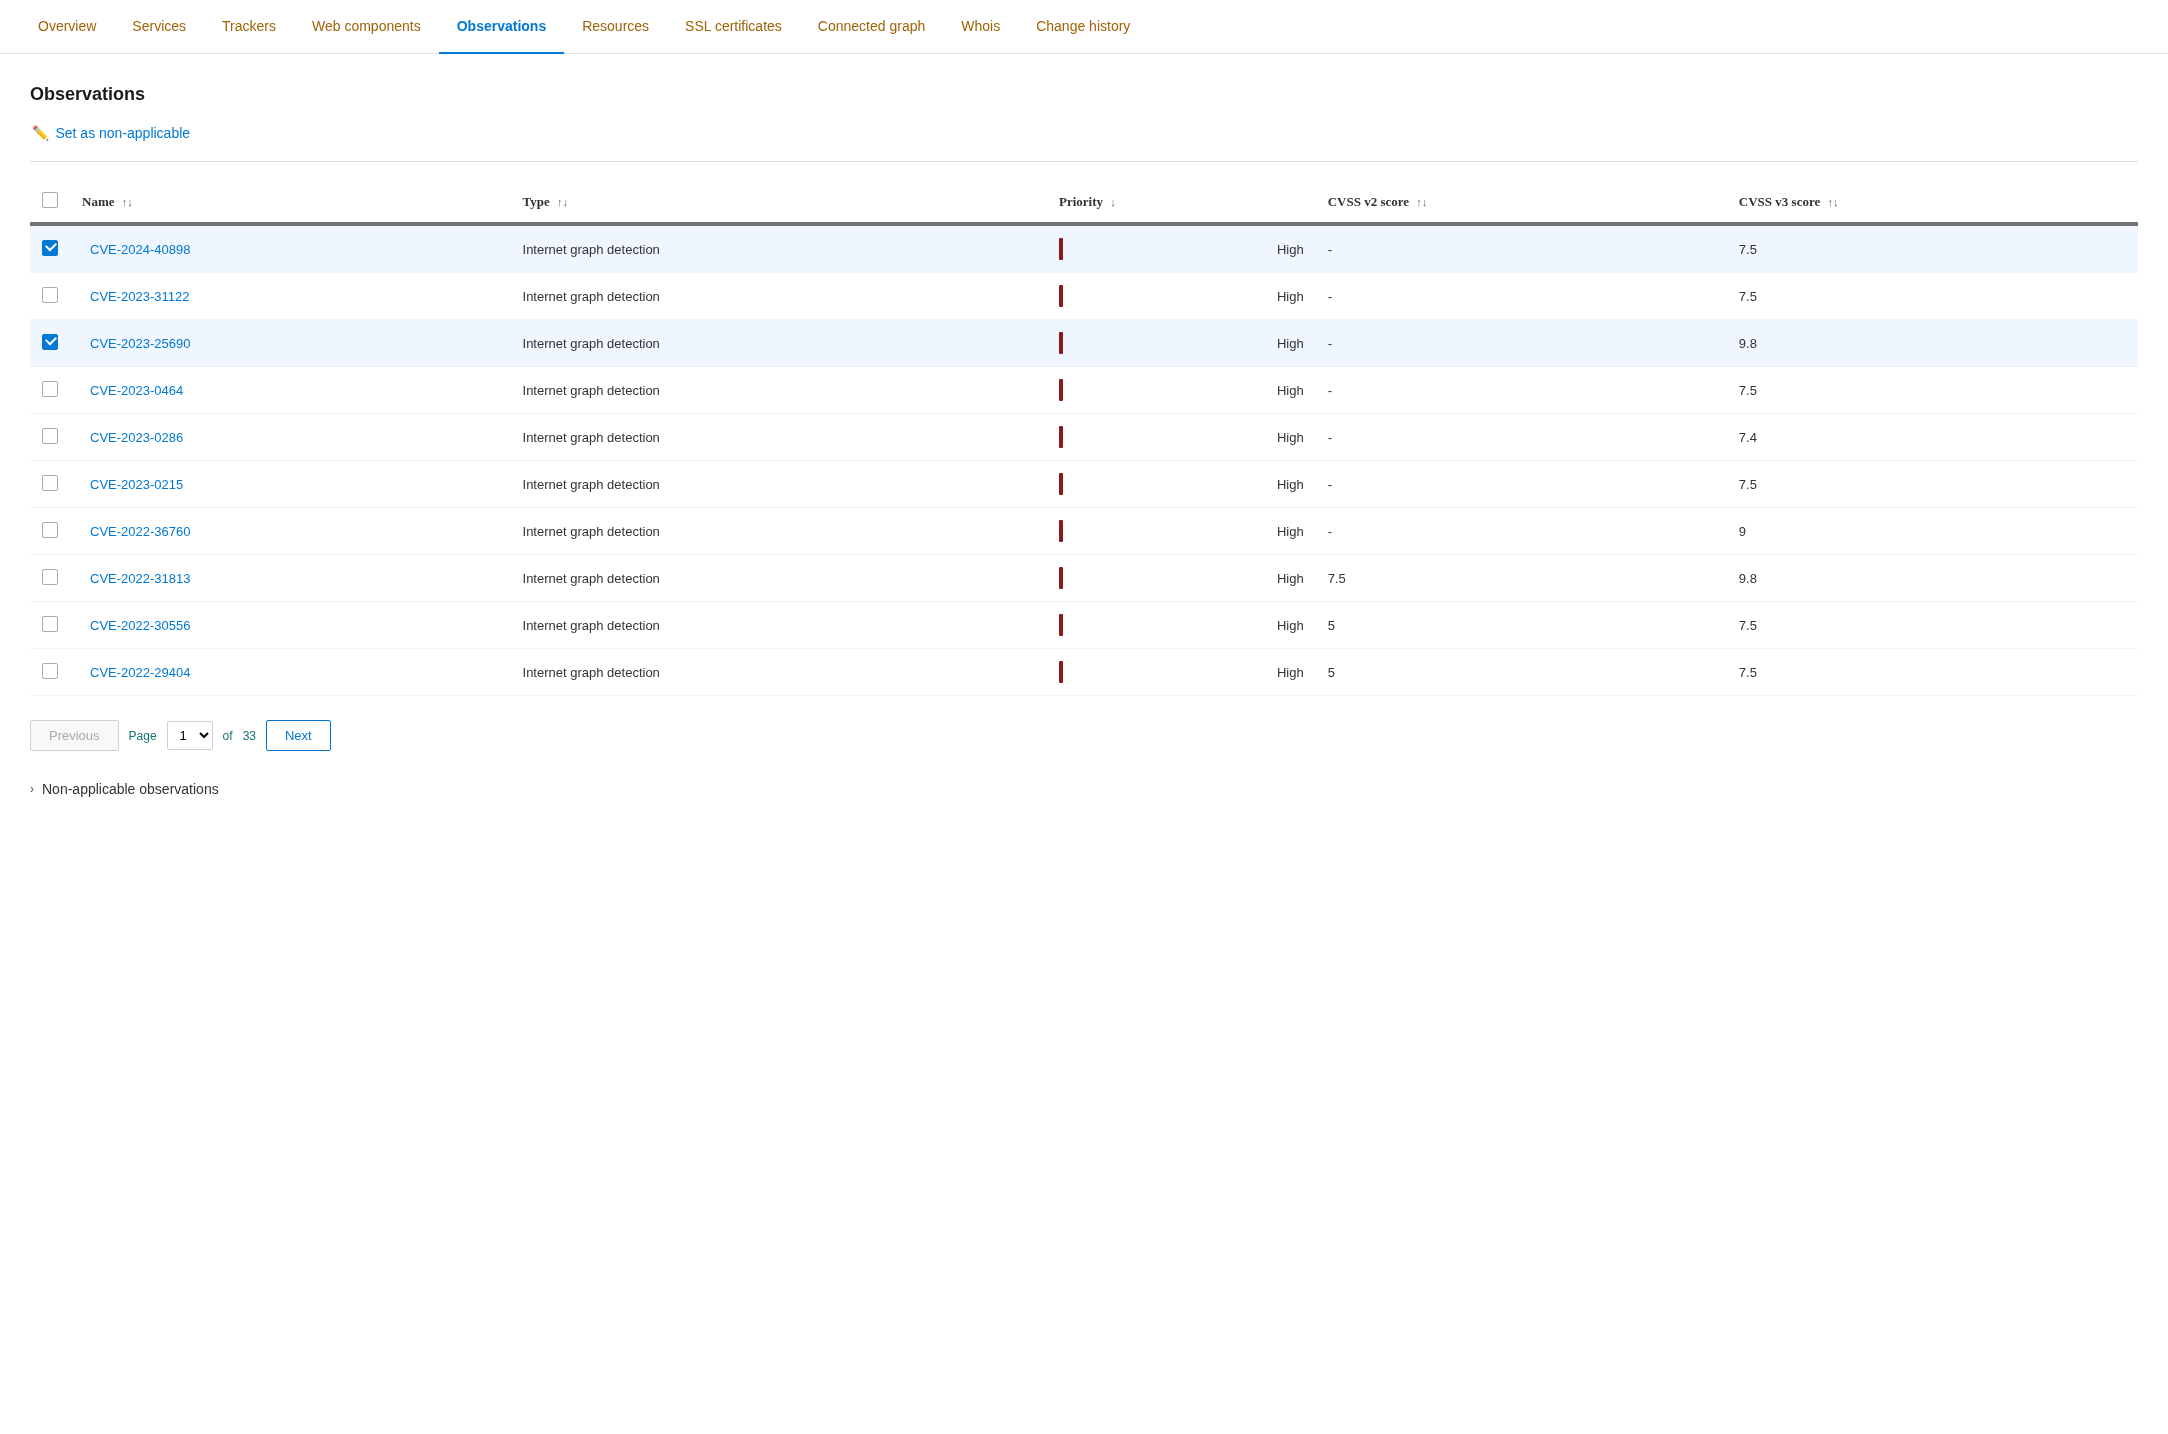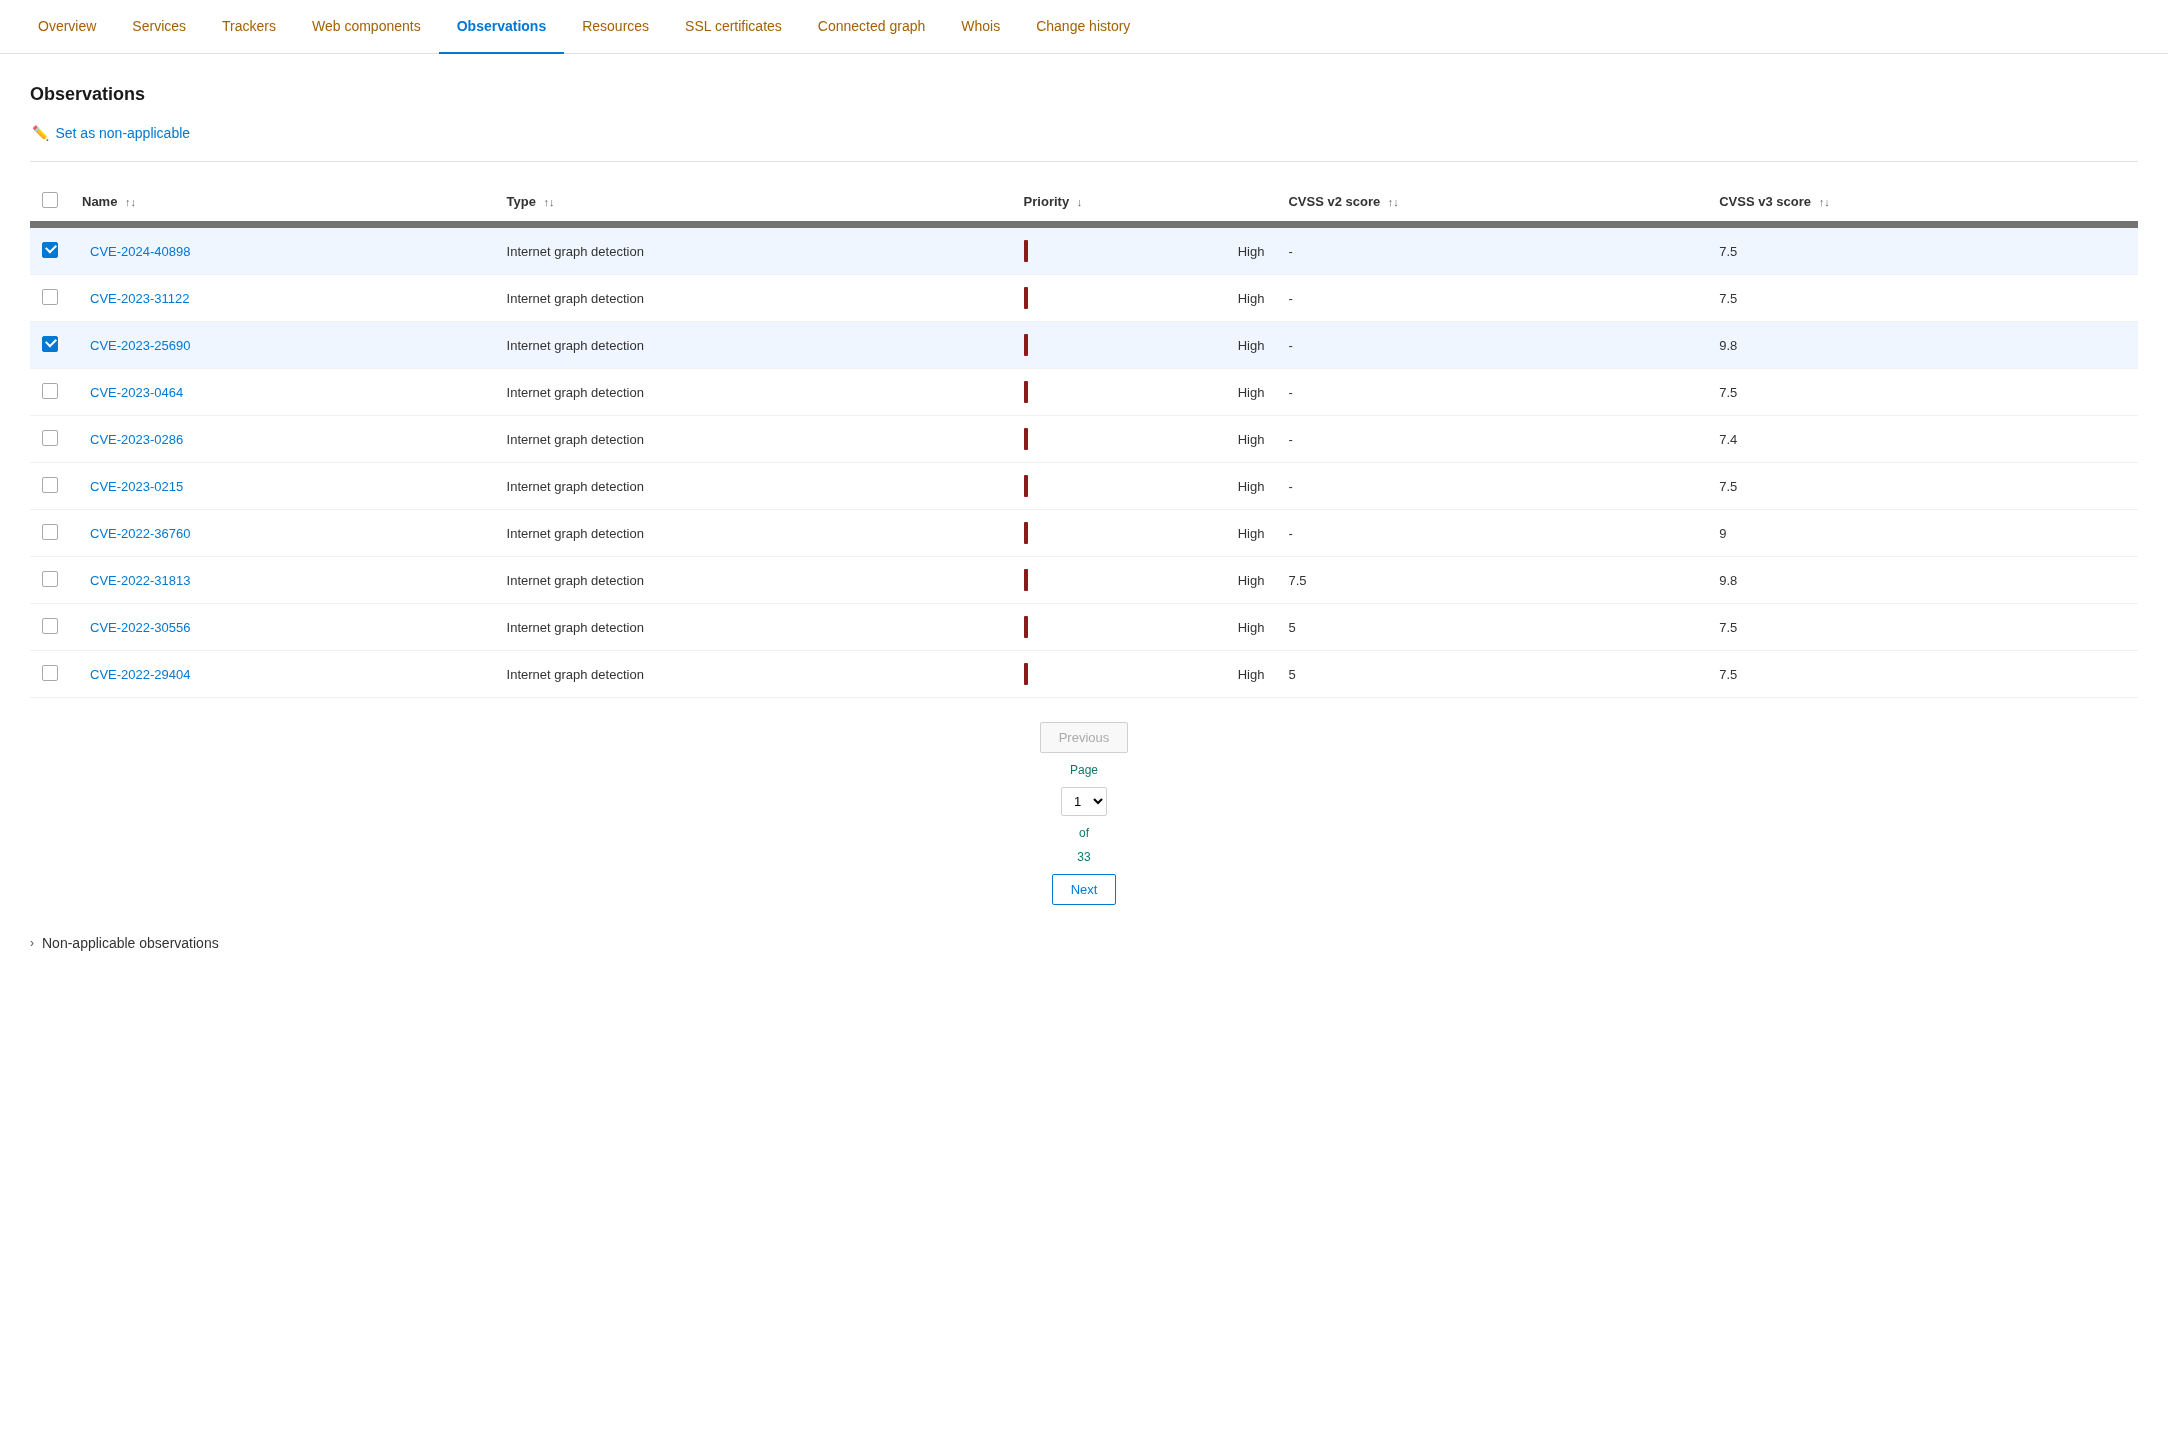"Name ↑↓" .obs-table thead tr { border-bottom: 7px solid #737373 -> 4px solid #737373; font-family: none -> Liberation Serif, serif }
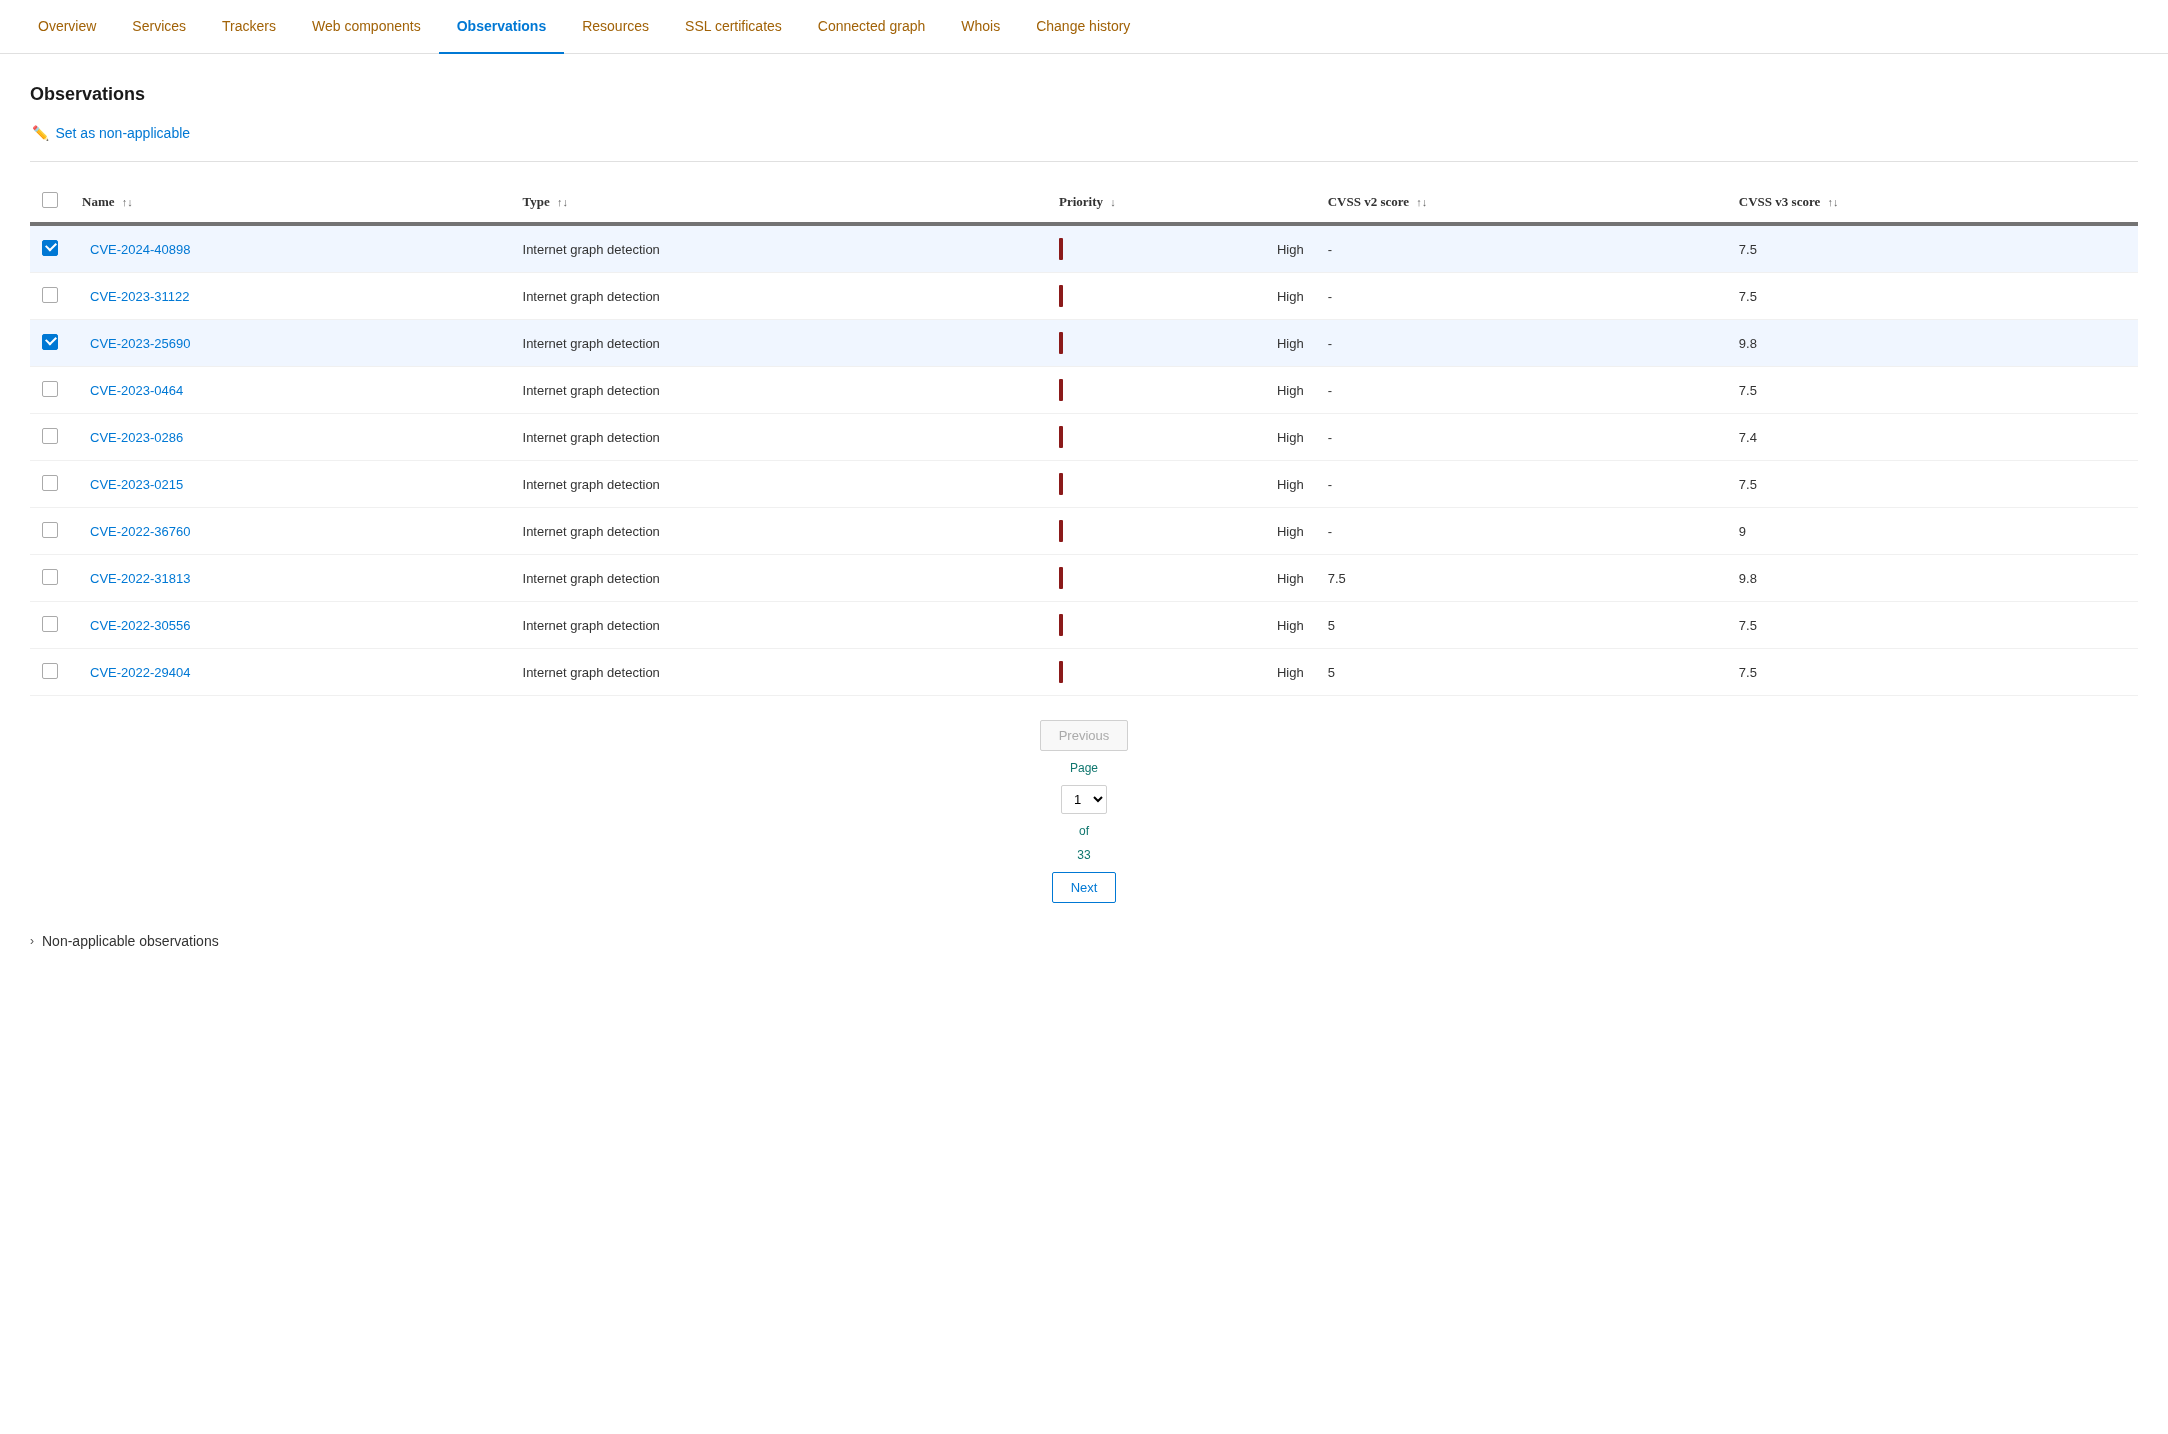"Previous" .pagination { flex-direction: column -> none }
